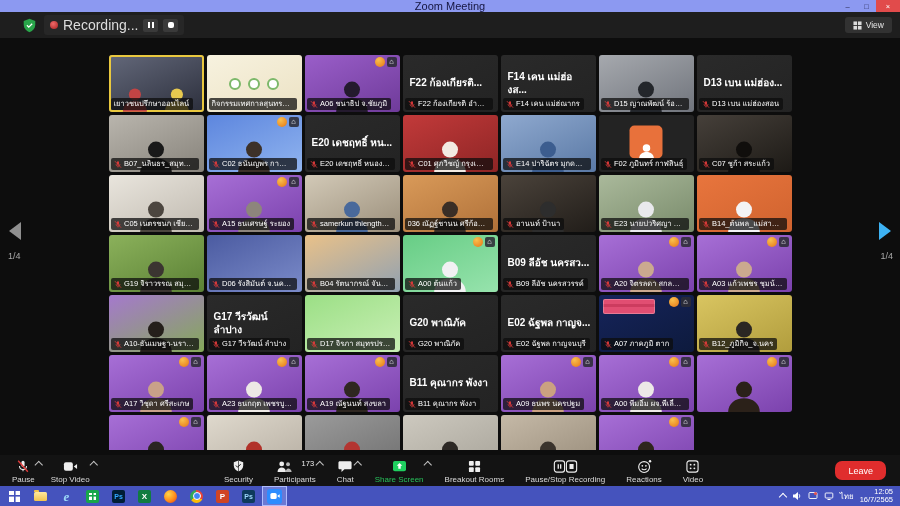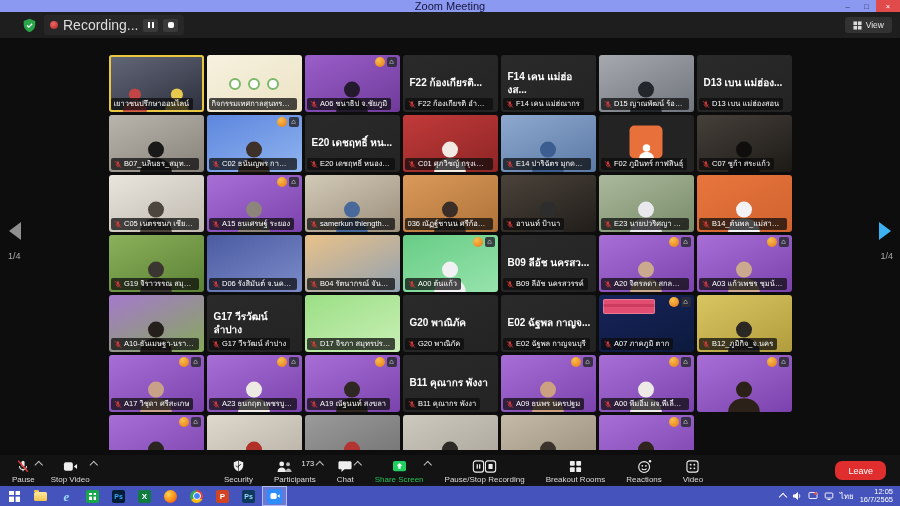"Pause/Stop Recording" div.tbtn { order: before "Breakout Rooms" -> after "Breakout Rooms" }
